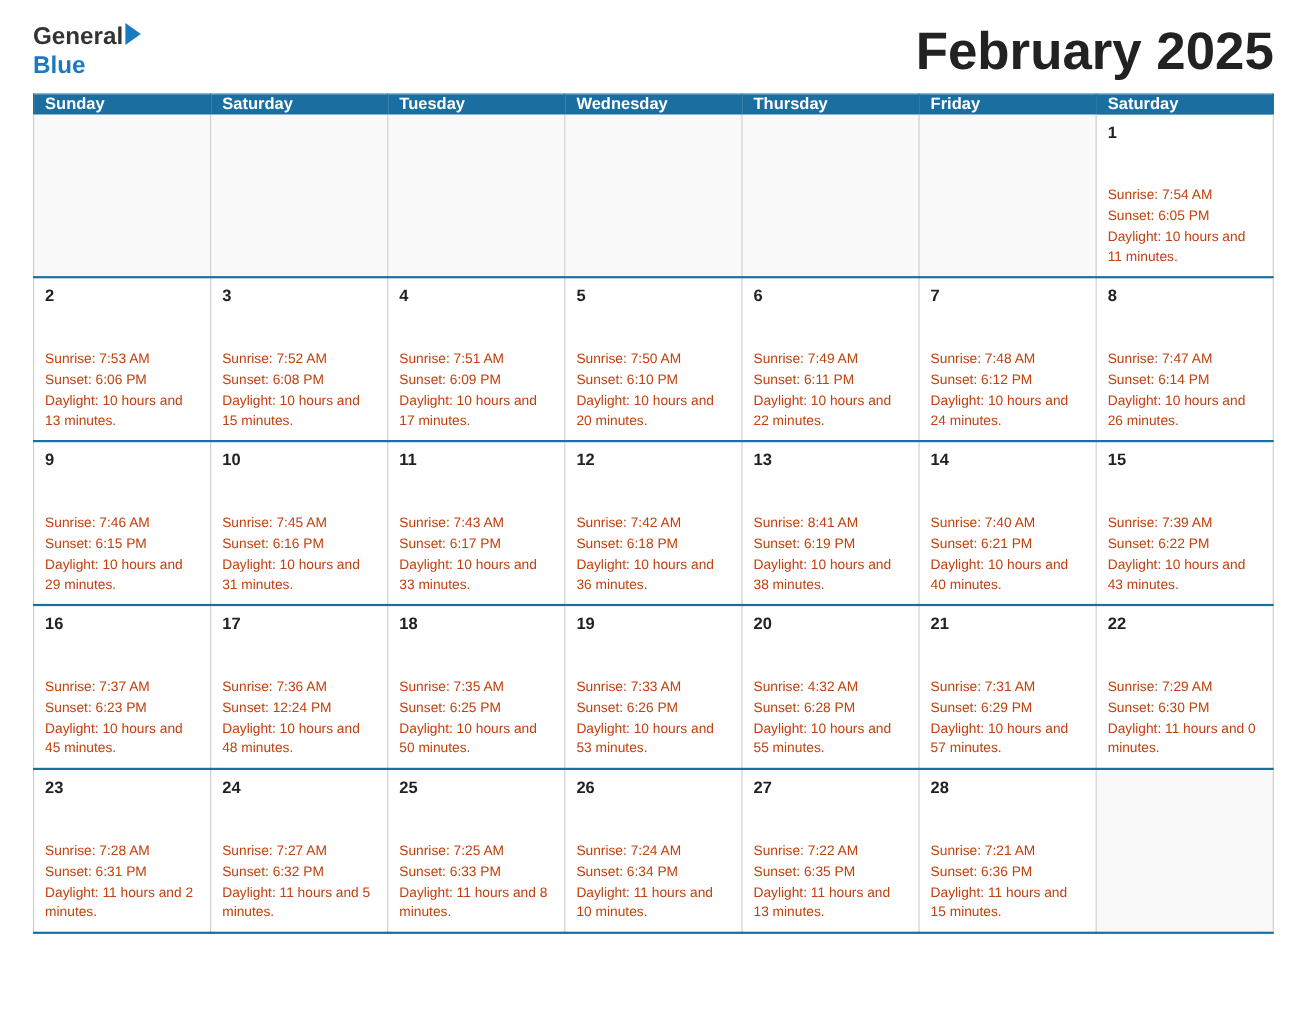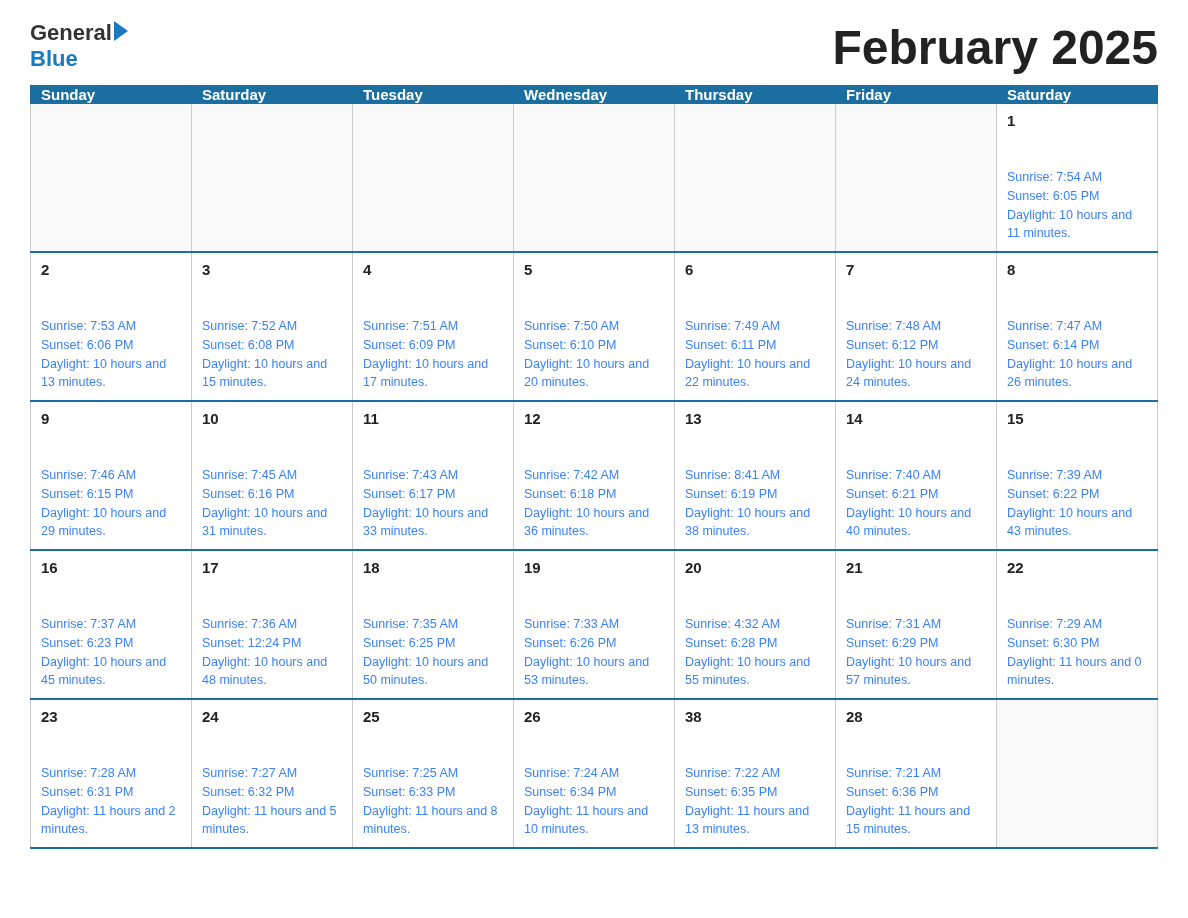"Sunrise: 7:54 AM Sunset: 6:05" .calendar tbody tr td .day-info { color: #3b82f6 -> #c2410c }
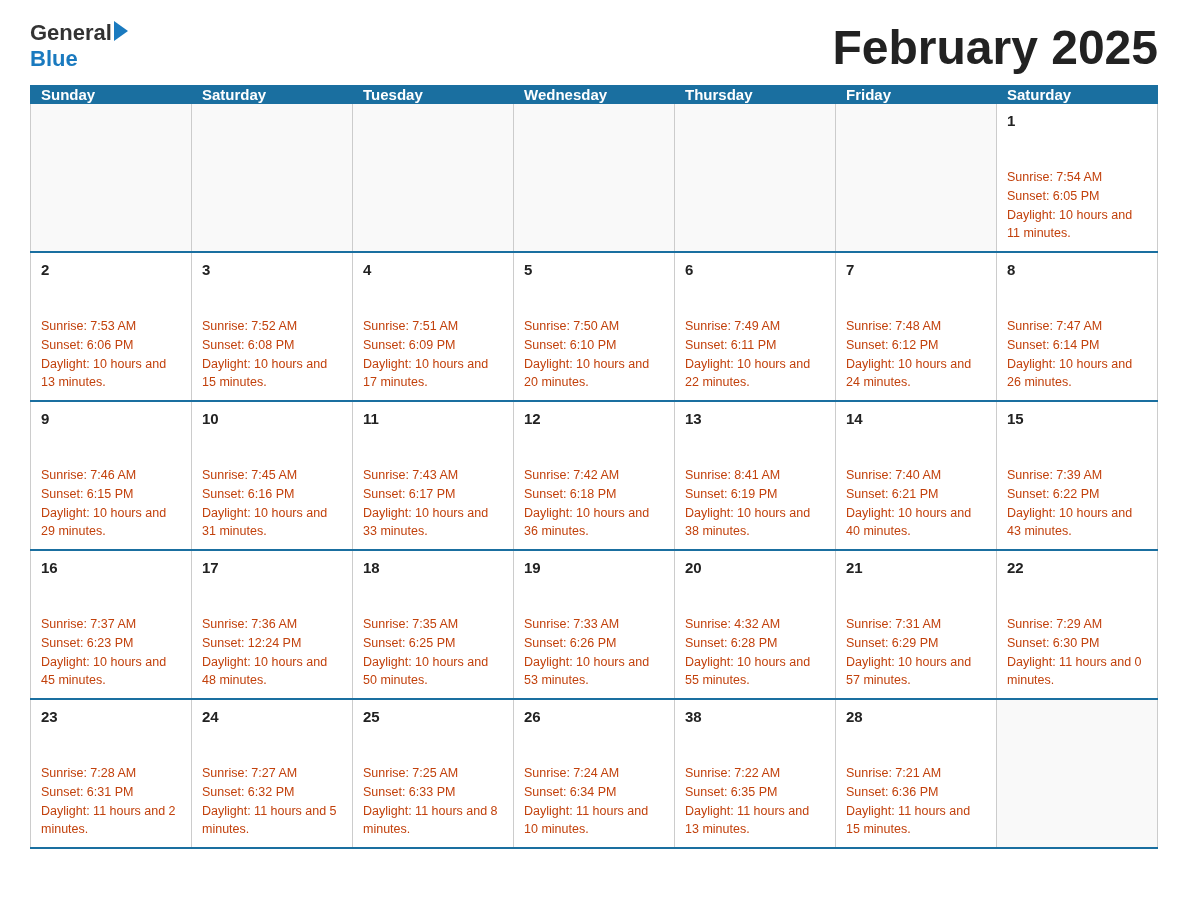"38" span.day-num { text: 38 -> 27 }
